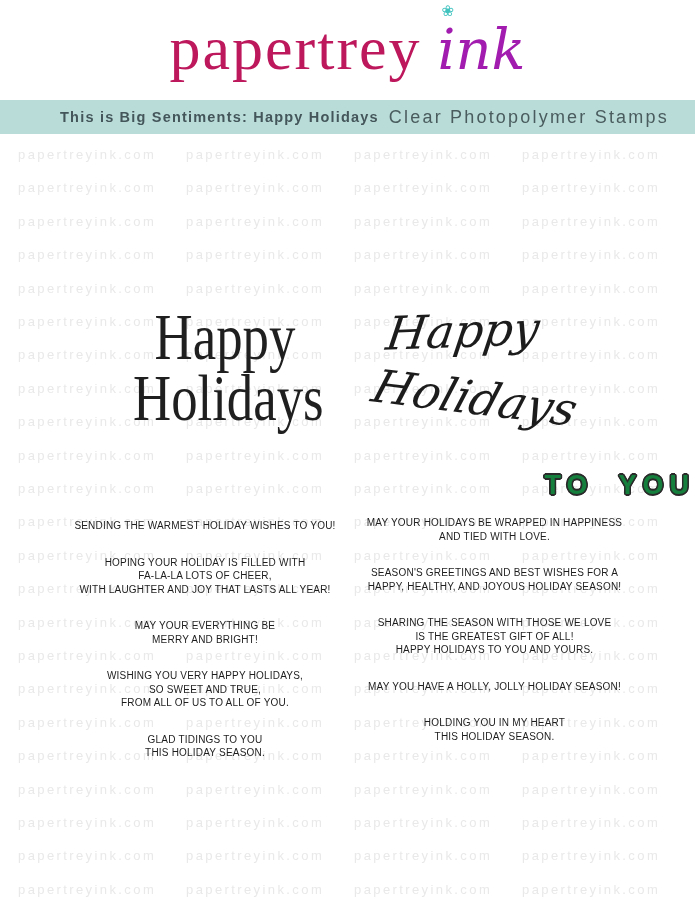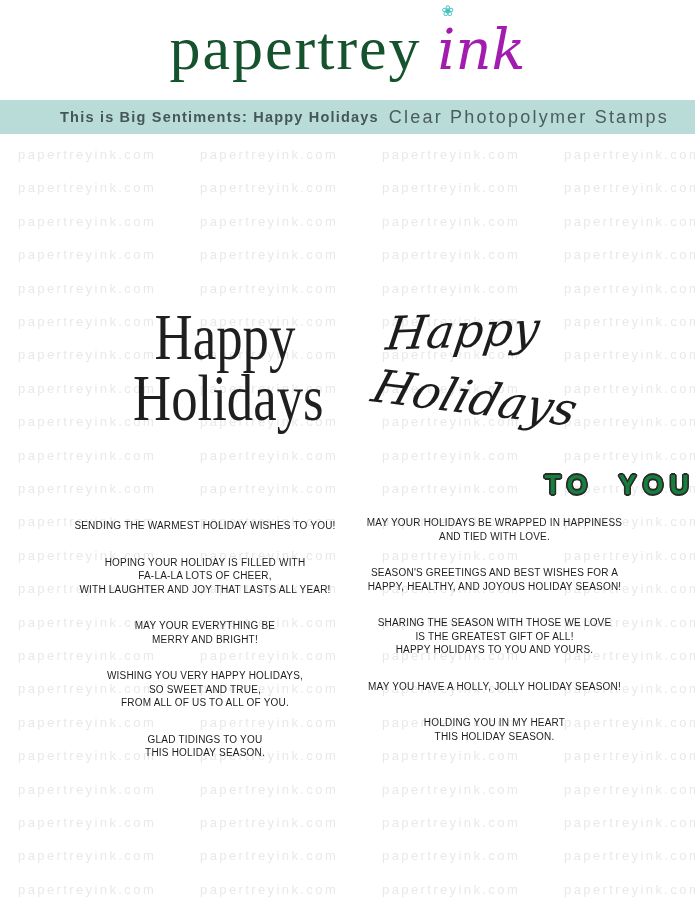"papertrey" .logo-brand { color: #14532d -> #be185d }
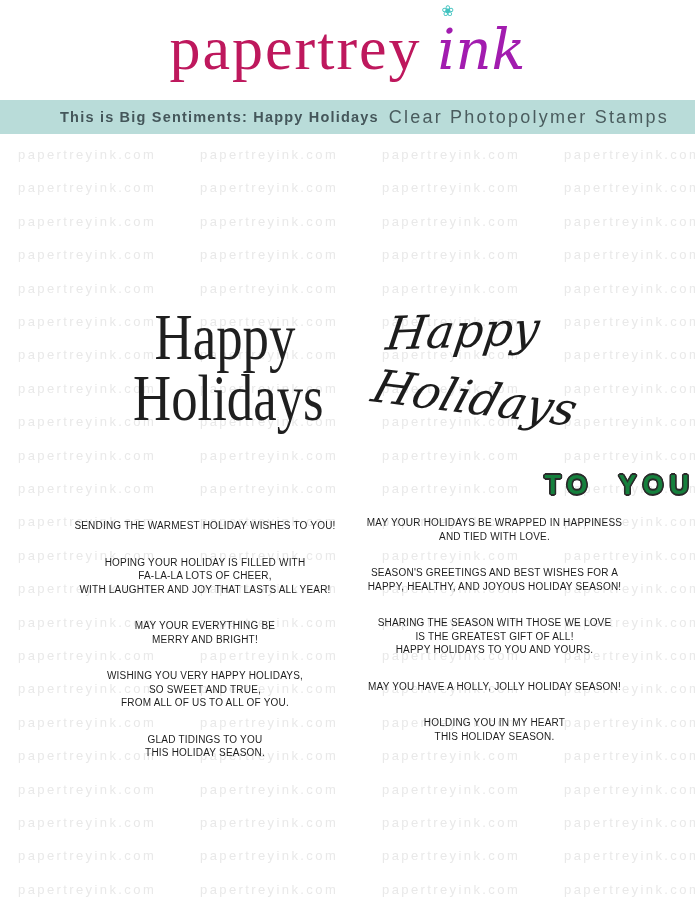"papertreyink.com" .wm-row { gap: 14px -> none }
